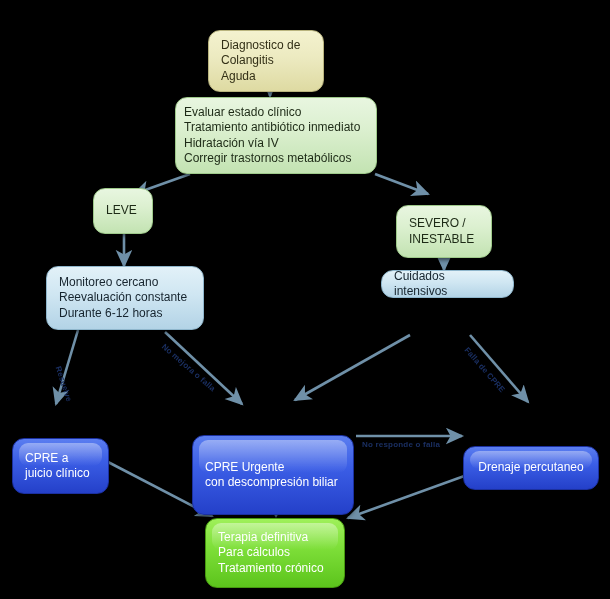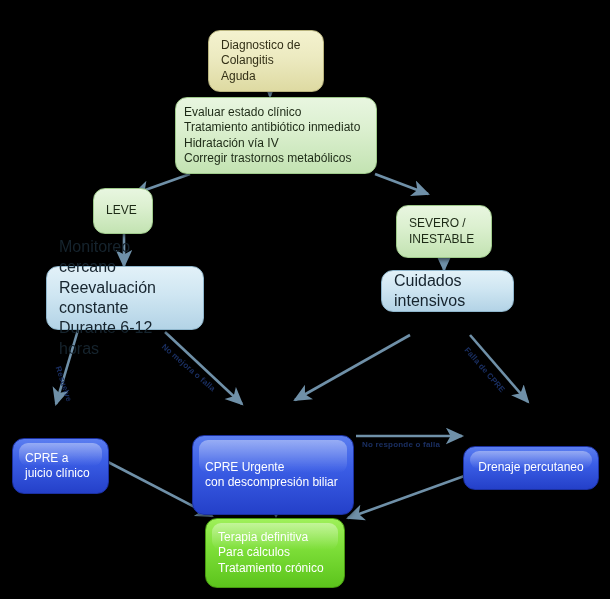"Monitoreo cercano" .n-lblue { font-size: 16px -> 12px }
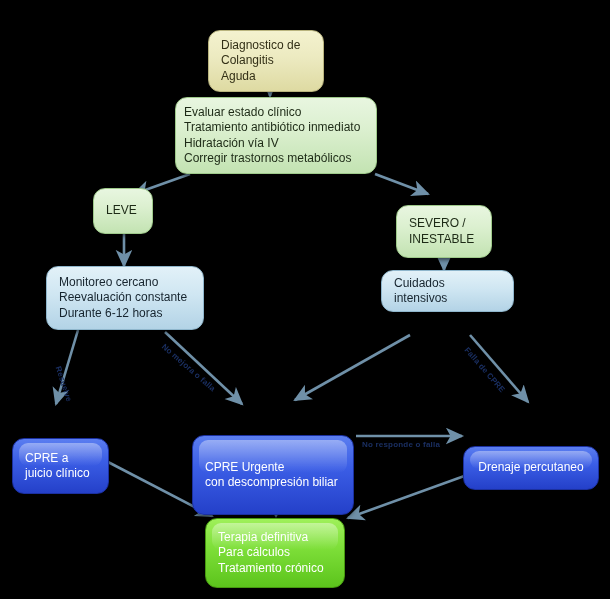"Cuidados intensivos" div.node { height: 42px -> 28px }
